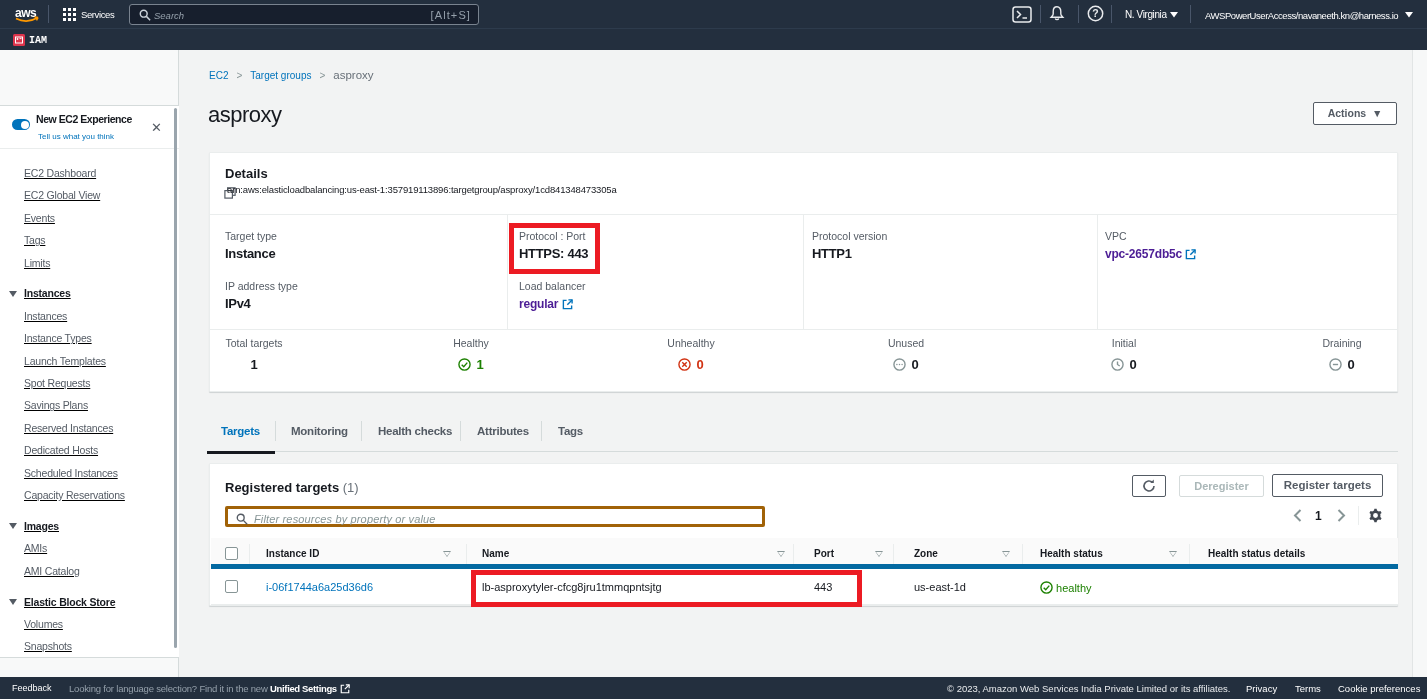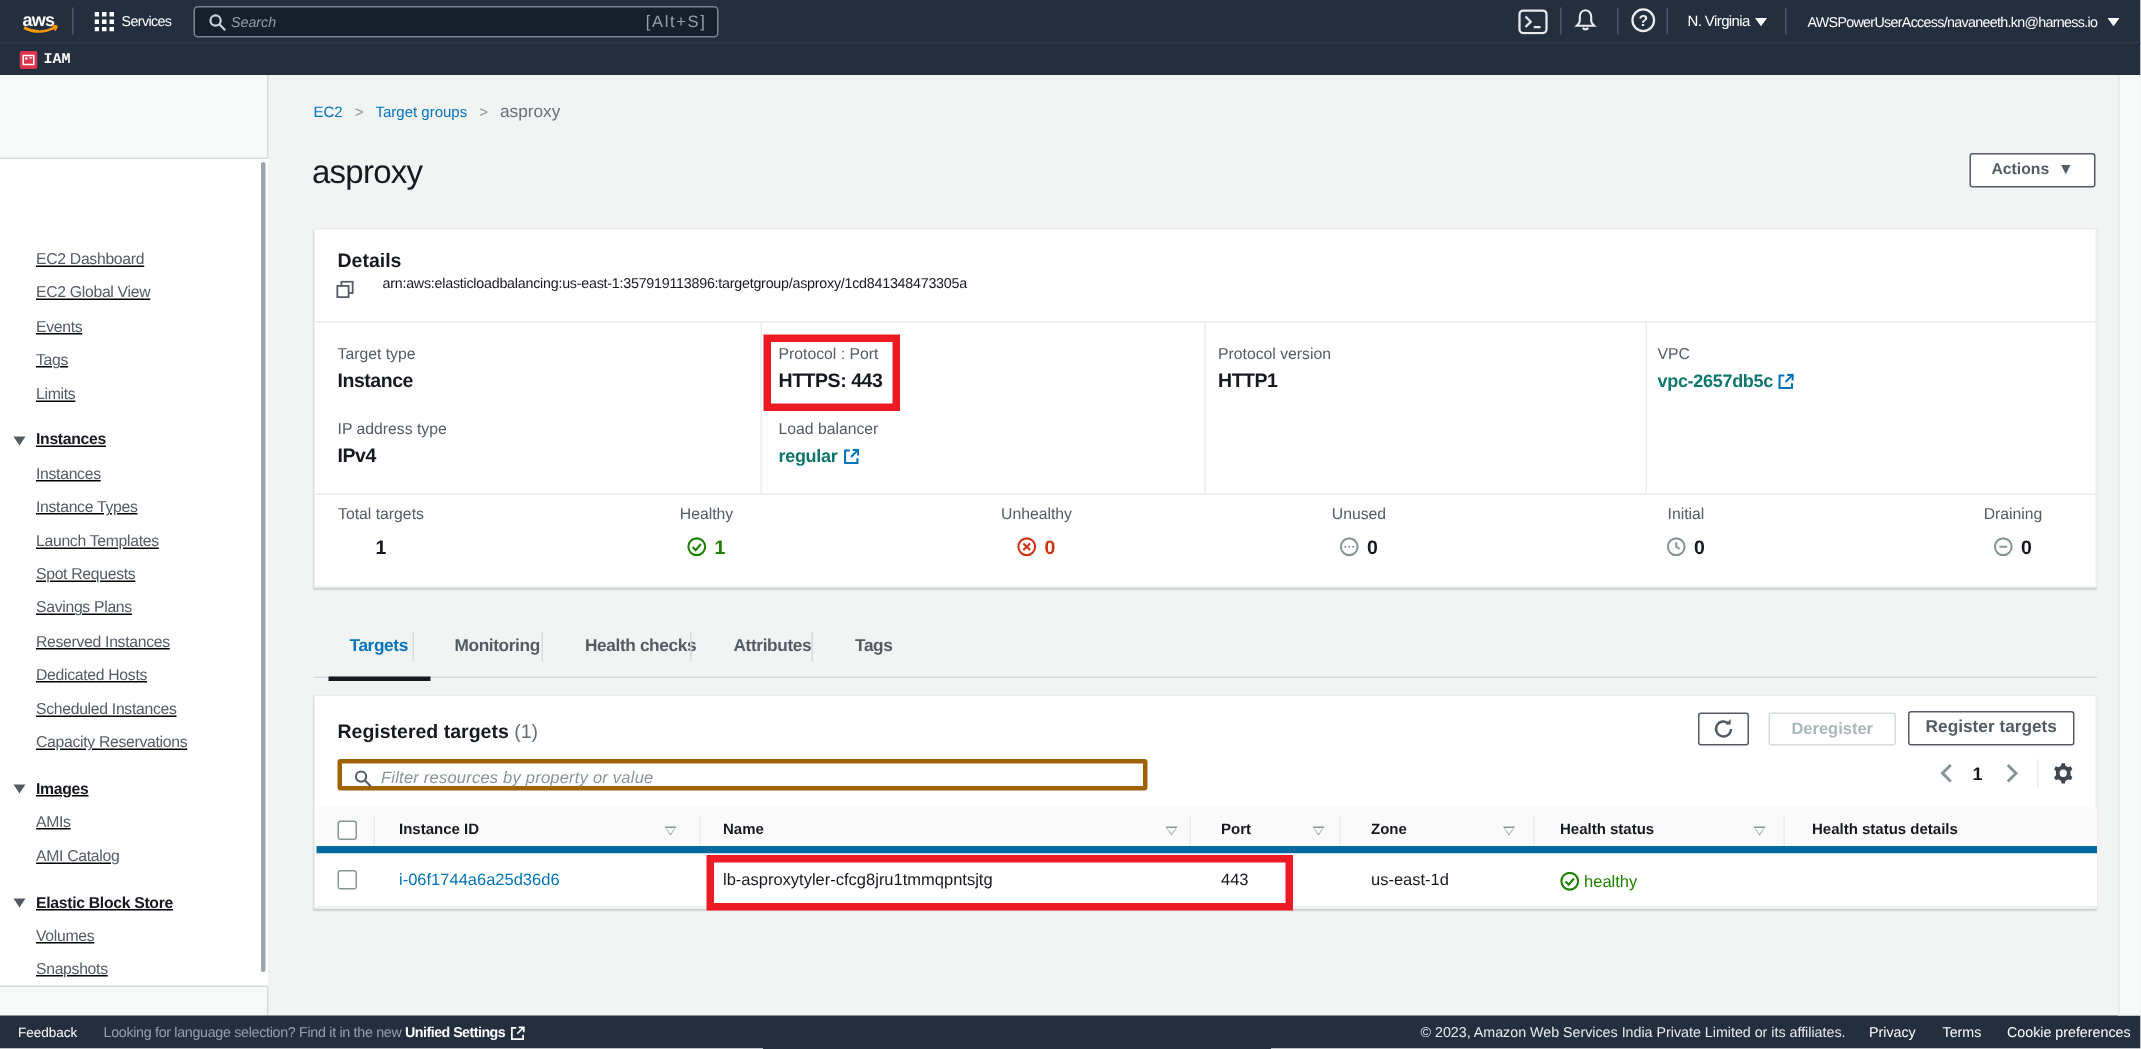"New EC2 Experience" div.sp-head { html: none -> <div> <div></div> <div>New EC2 Experience</div> <div>Tell us what you think</div> <div>✕</div> </div> }
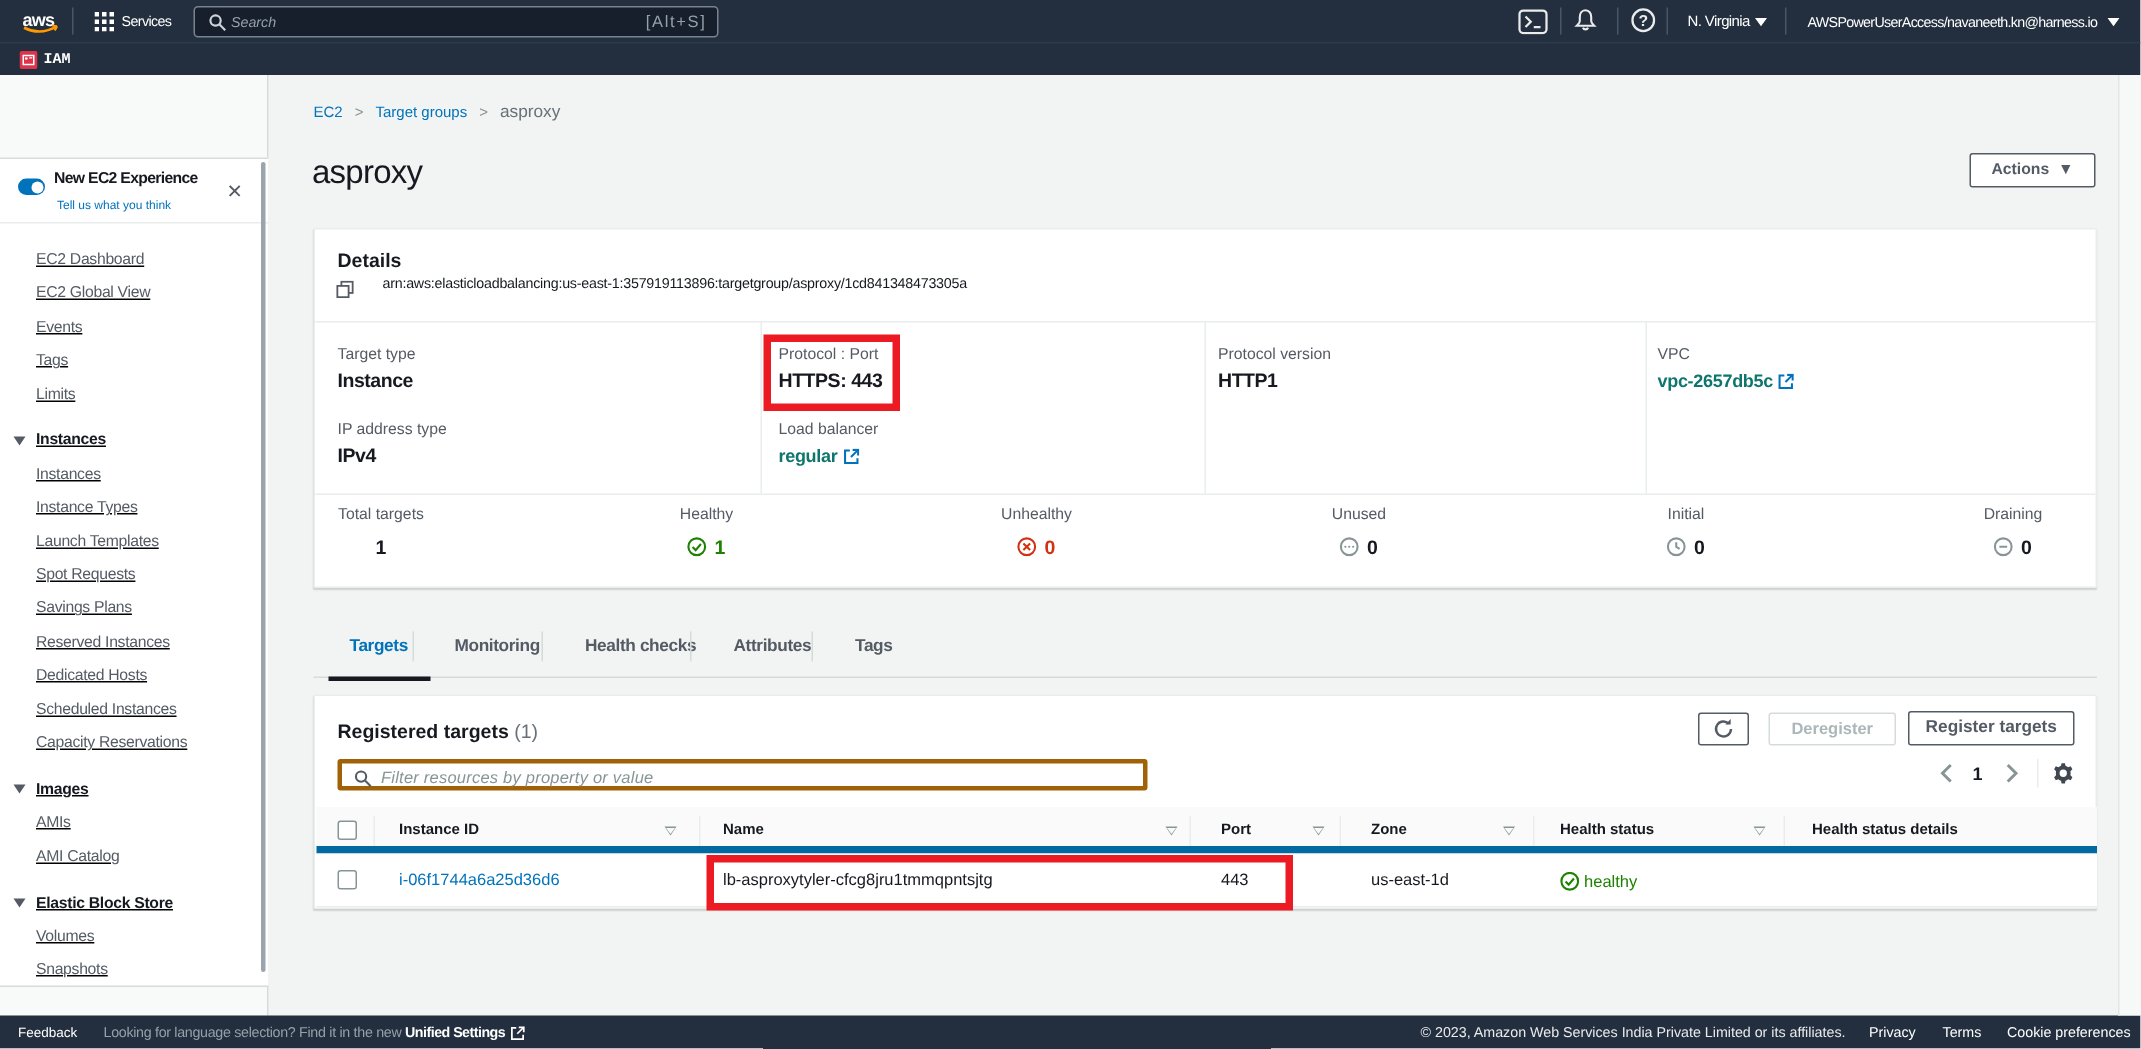"arn:aws:elasticloadbalancing:us-east-1:3" .arn { left: 45px -> 17px }
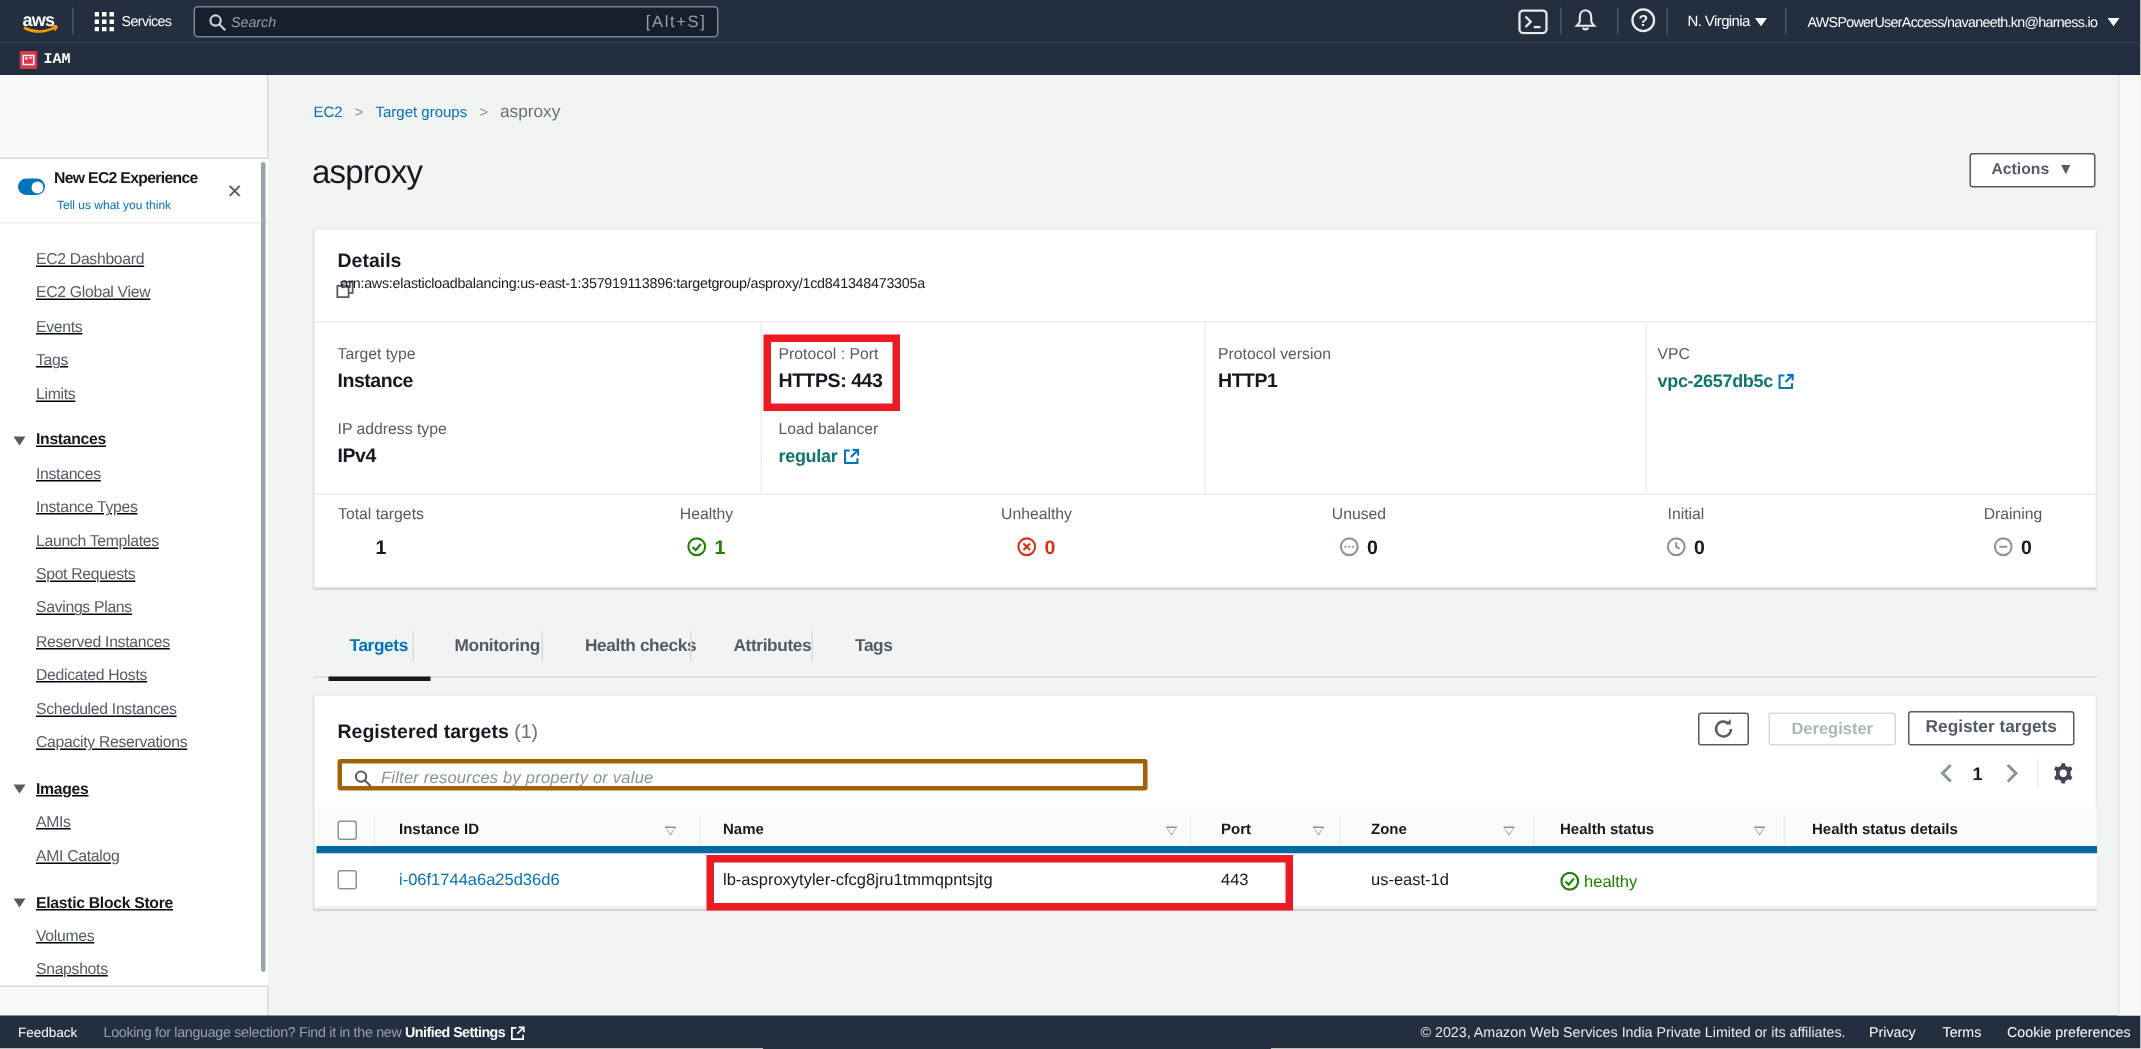"vpc-2657db5c" .val a { color: #0f766e -> #4c1d95 }
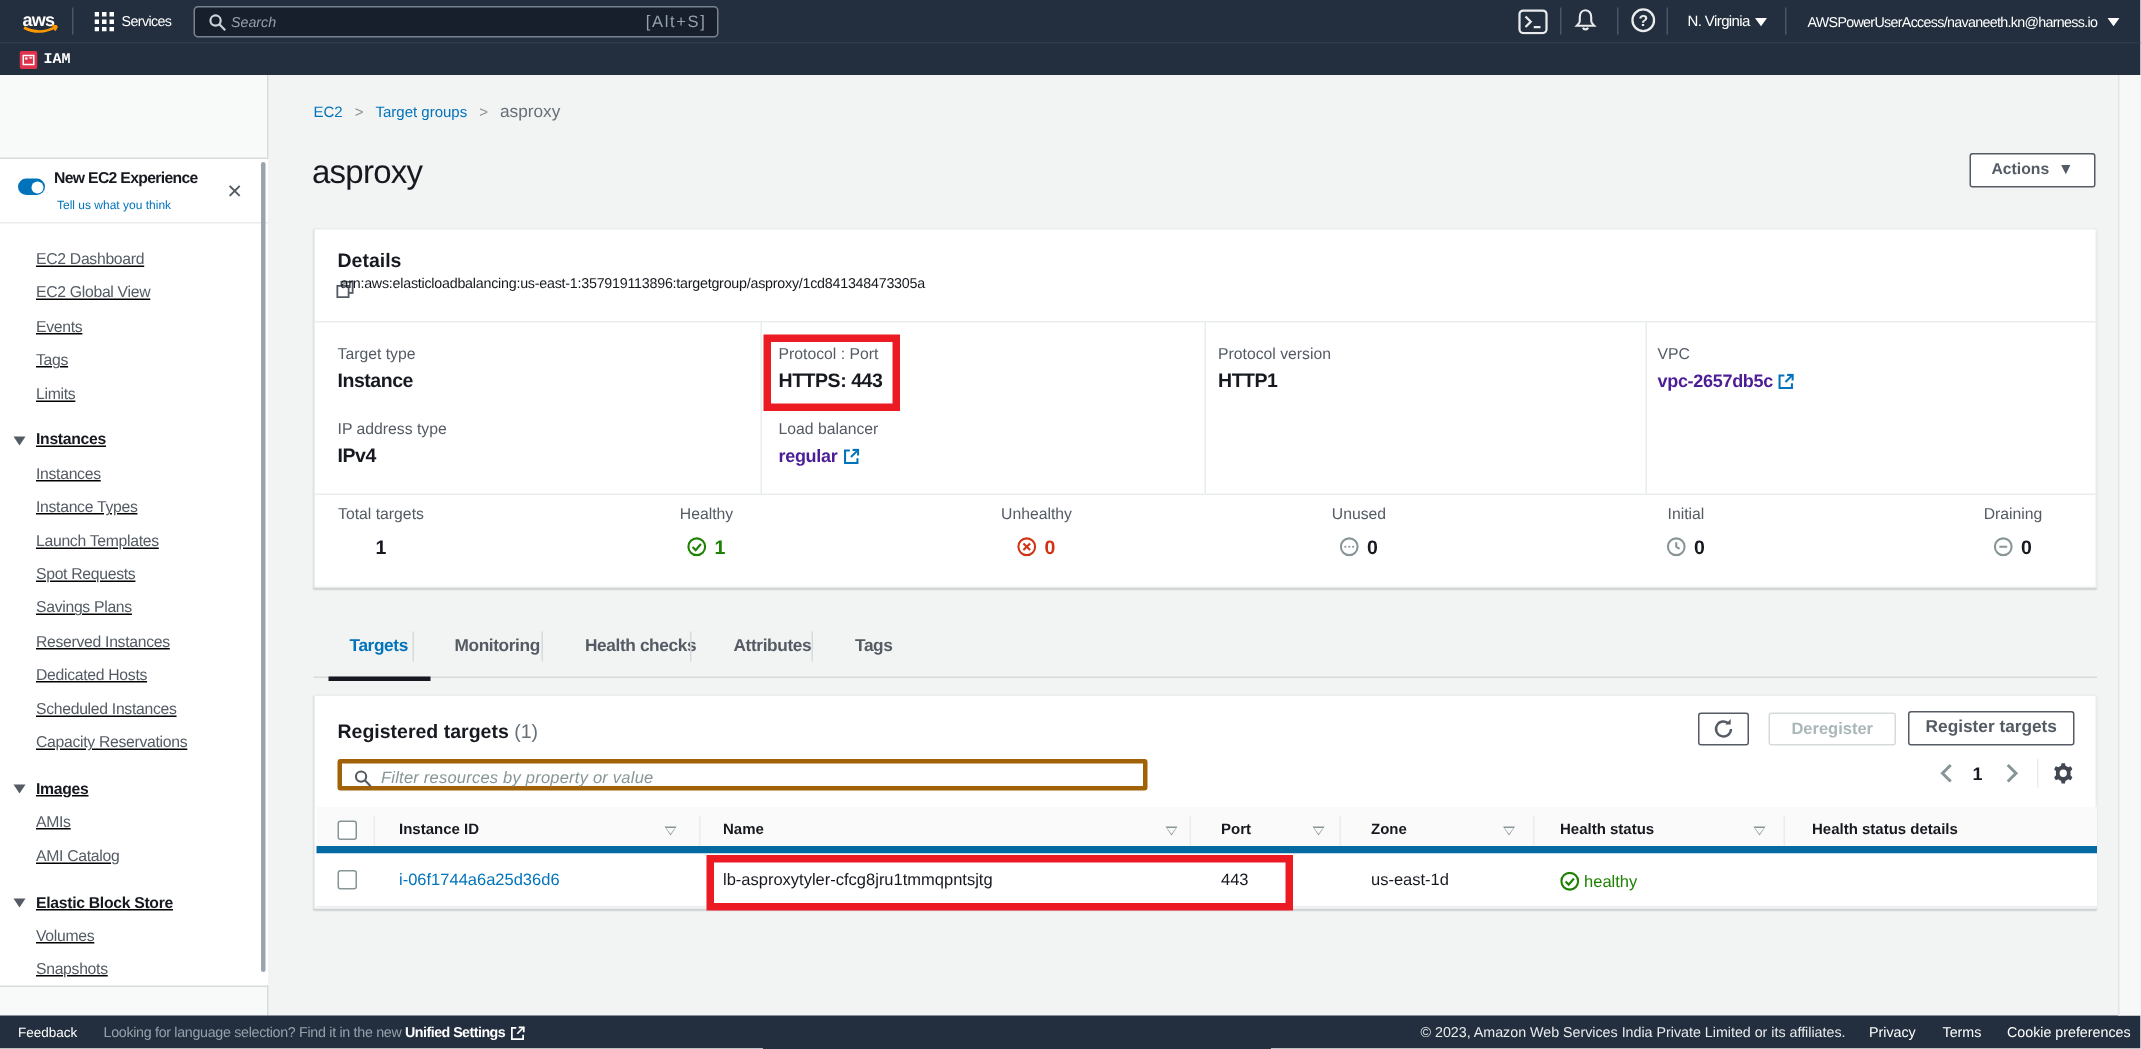"Targets" .tab { margin-left: 12px -> none }
